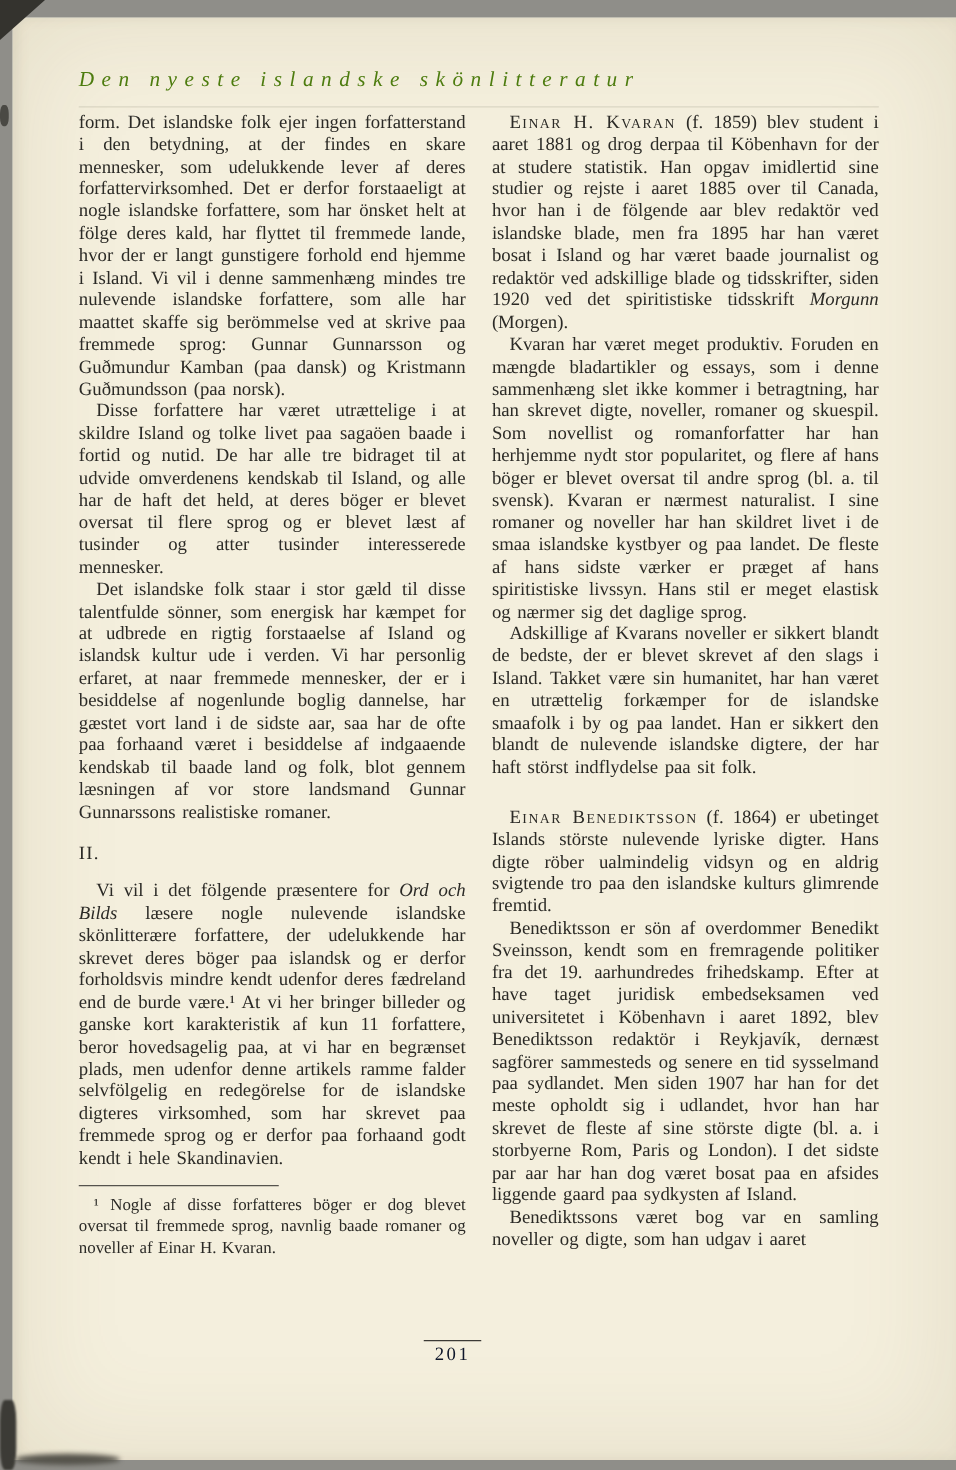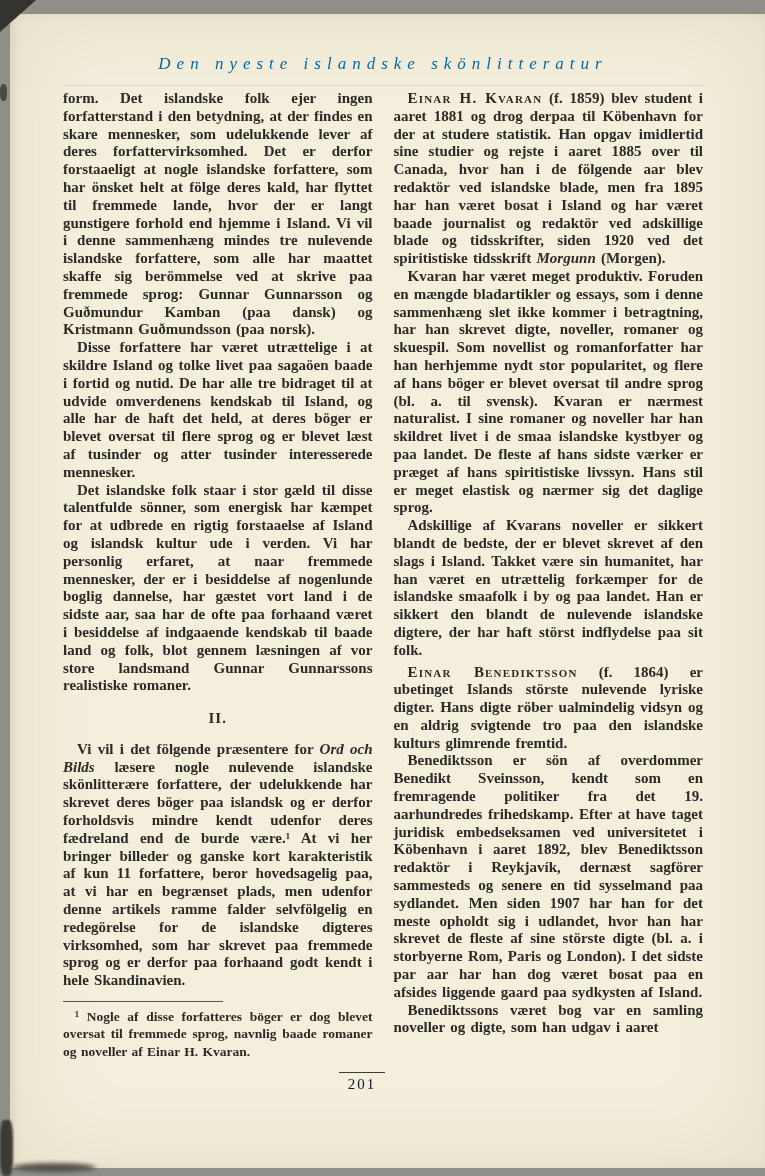"Den nyeste islandske skönlitteratur" .running-head { color: #0369a1 -> #4d7c0f; text-align: center -> none }
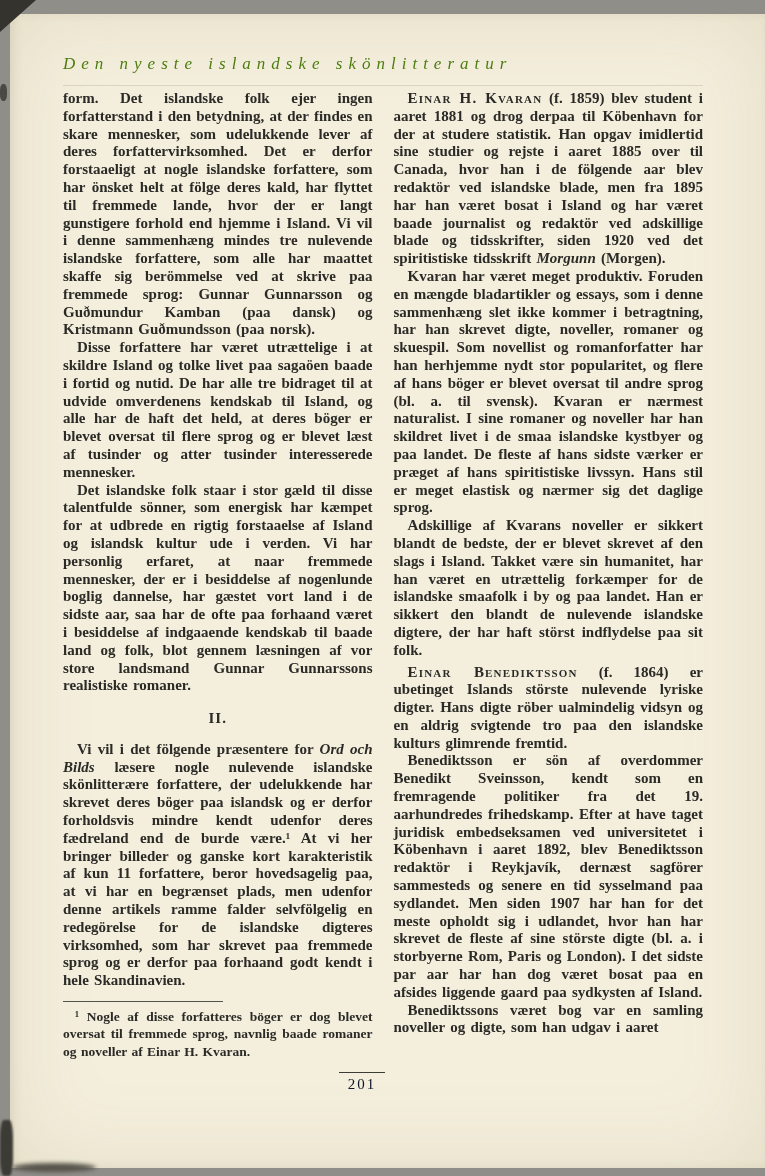"form. Det islandske folk ejer" .column p { font-weight: bold -> none }
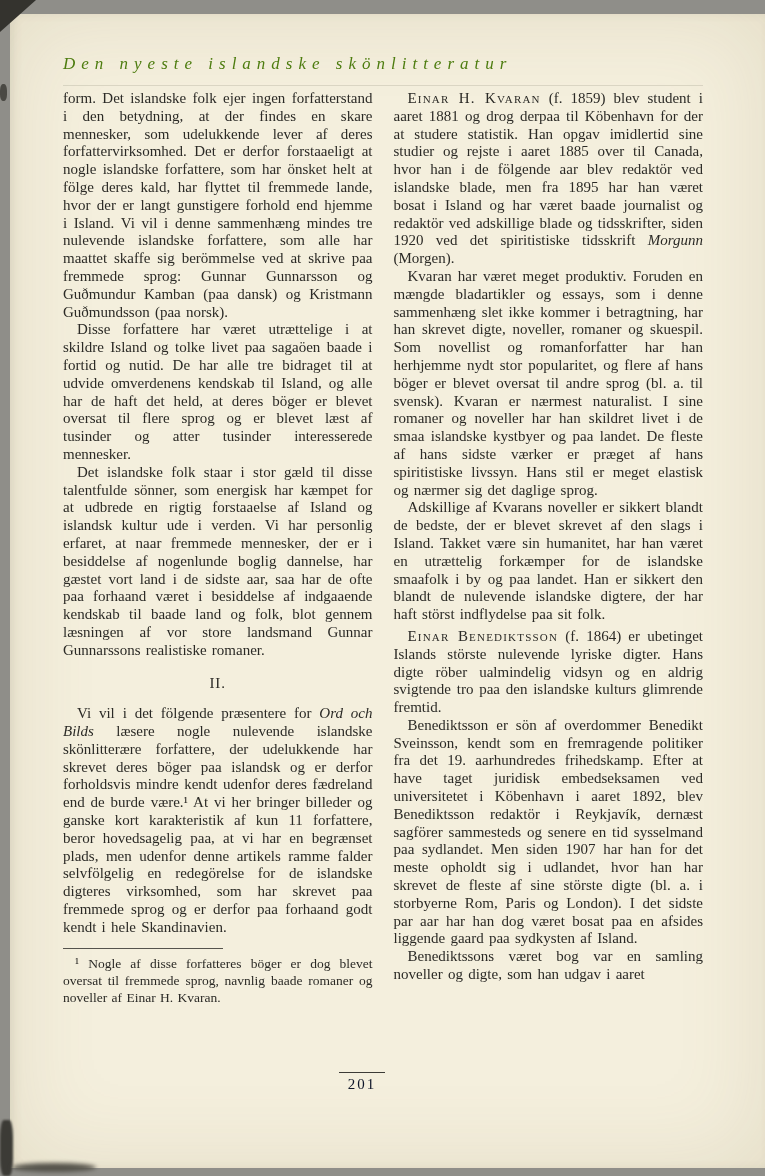"Einar Benediktsson (f. 1864) er" .column p.gap-before { margin-top: 4px -> 22px }
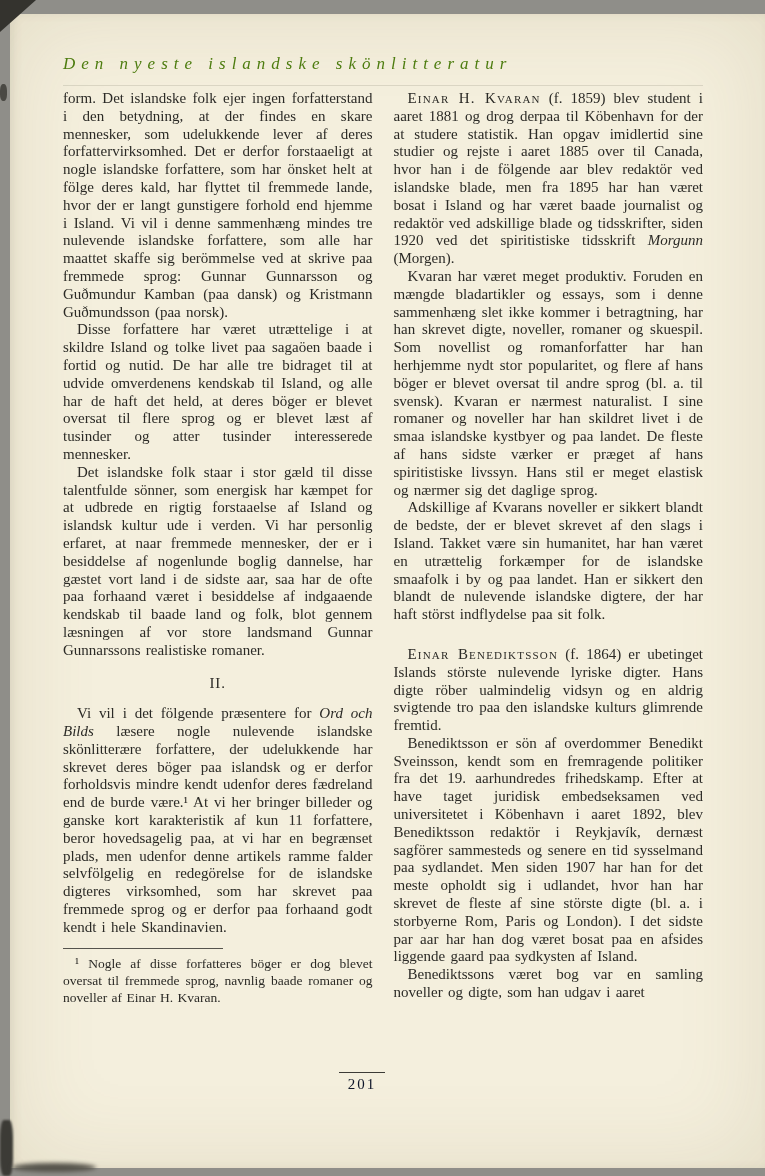"II." .column p.heading { text-align: center -> left }
